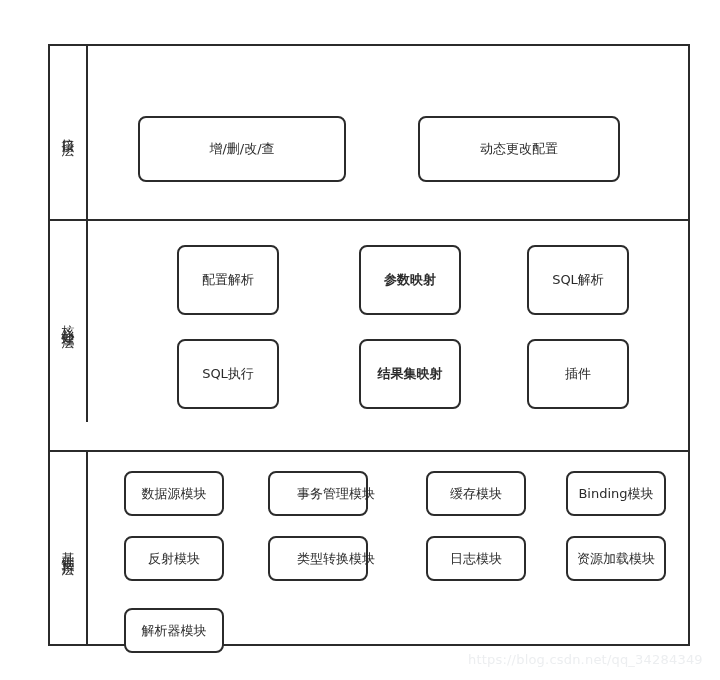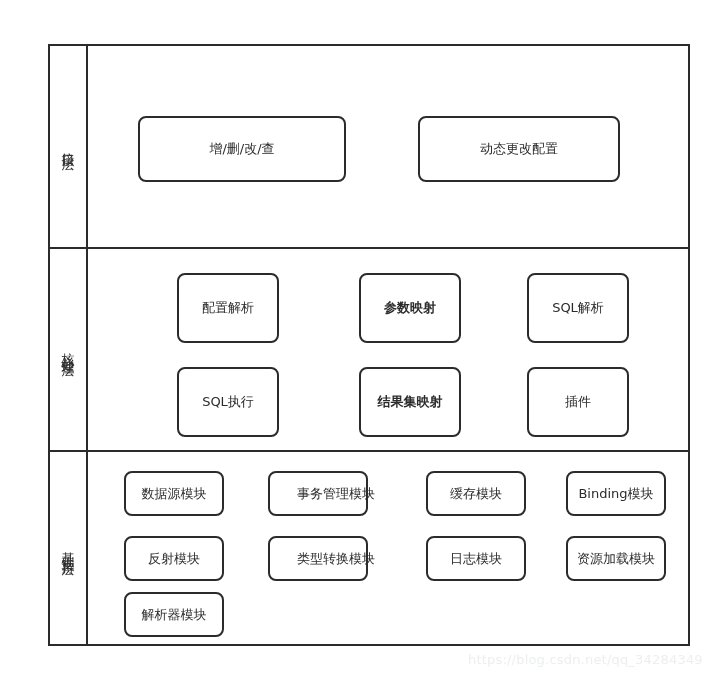"增/删/改/查" .layer-interface { height: 201px -> 173px }
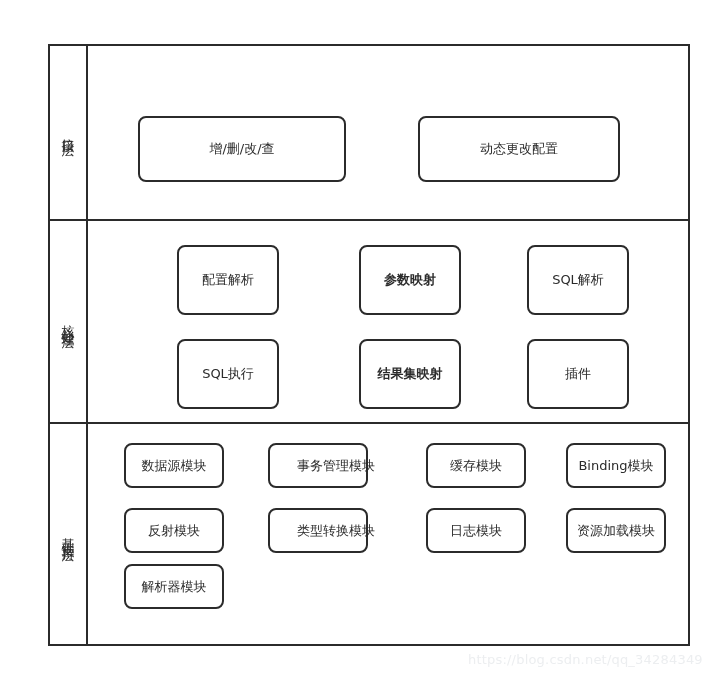"数据源模块" .layer-base { margin-top: none -> 28px }
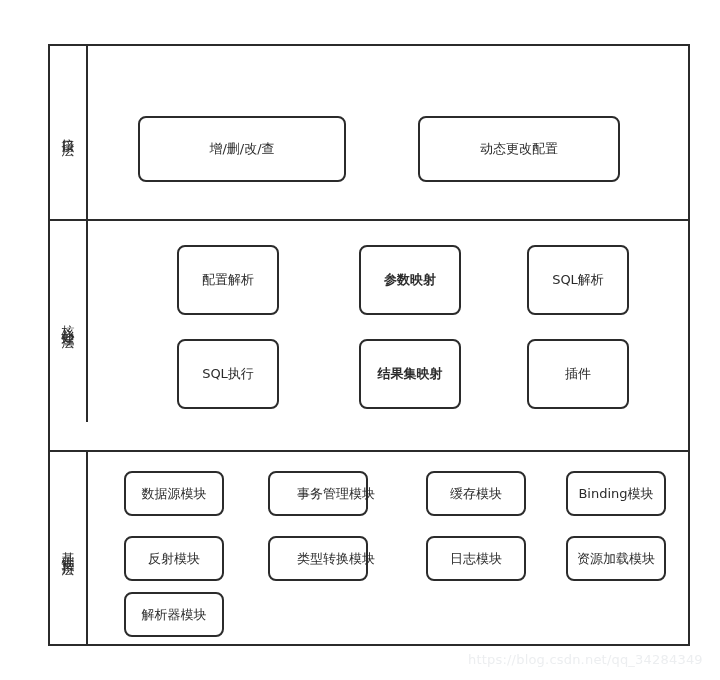"解析器模块" .base-r3 { top: 140px -> 156px }
